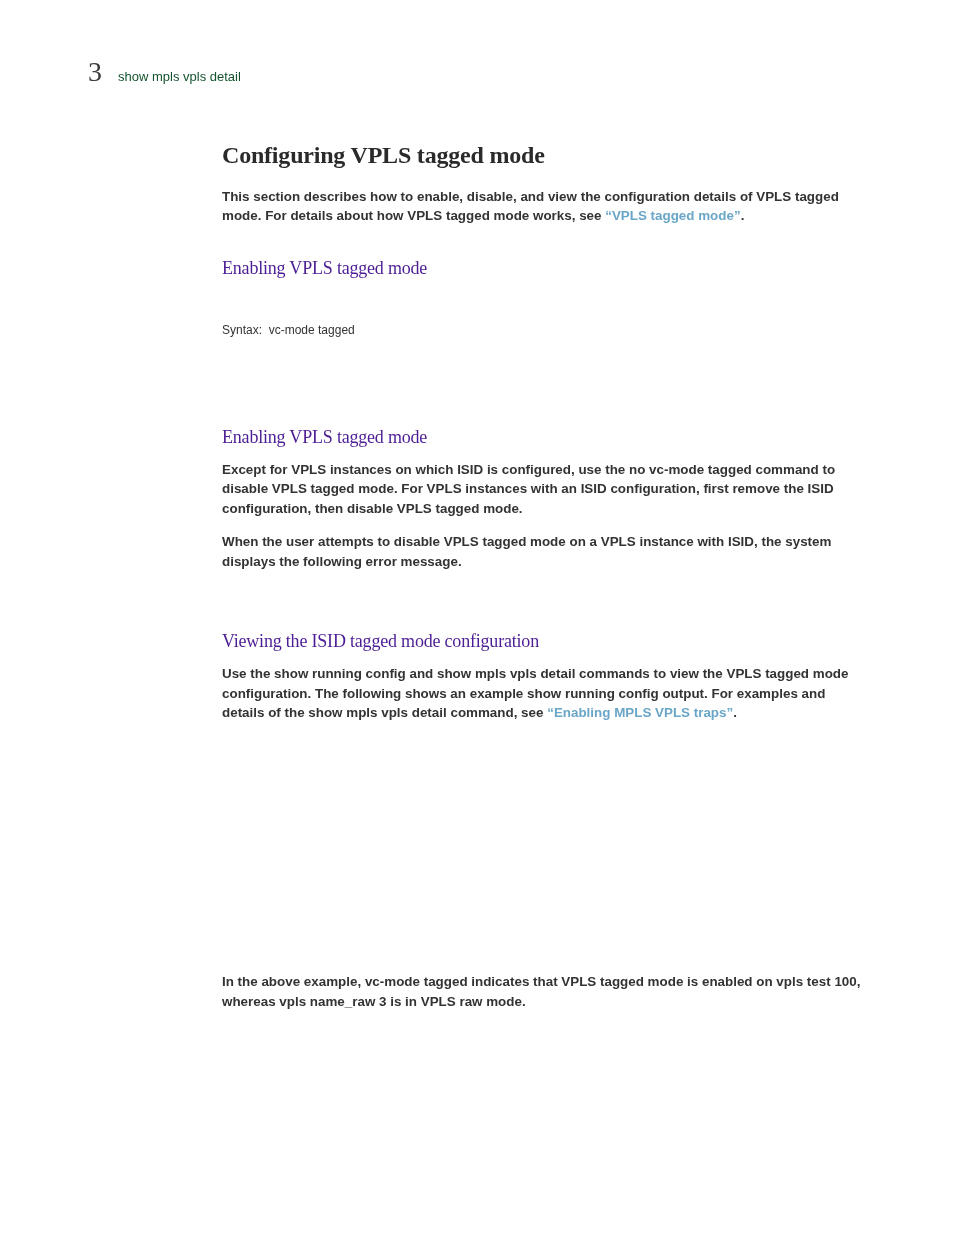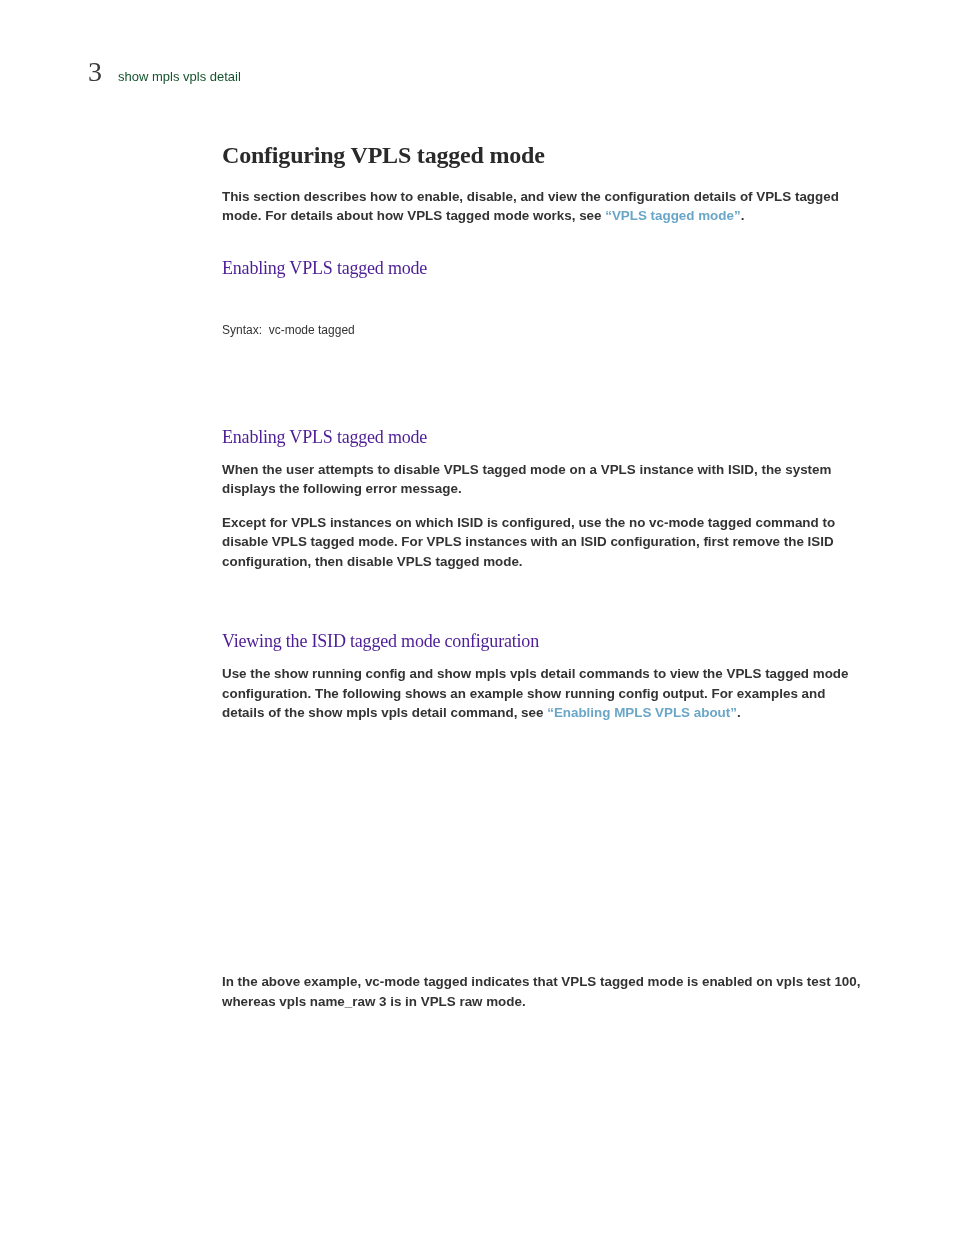"When the user attempts to" p.body-text { order: before "Except for VPLS instances on" -> after "Except for VPLS instances on" }
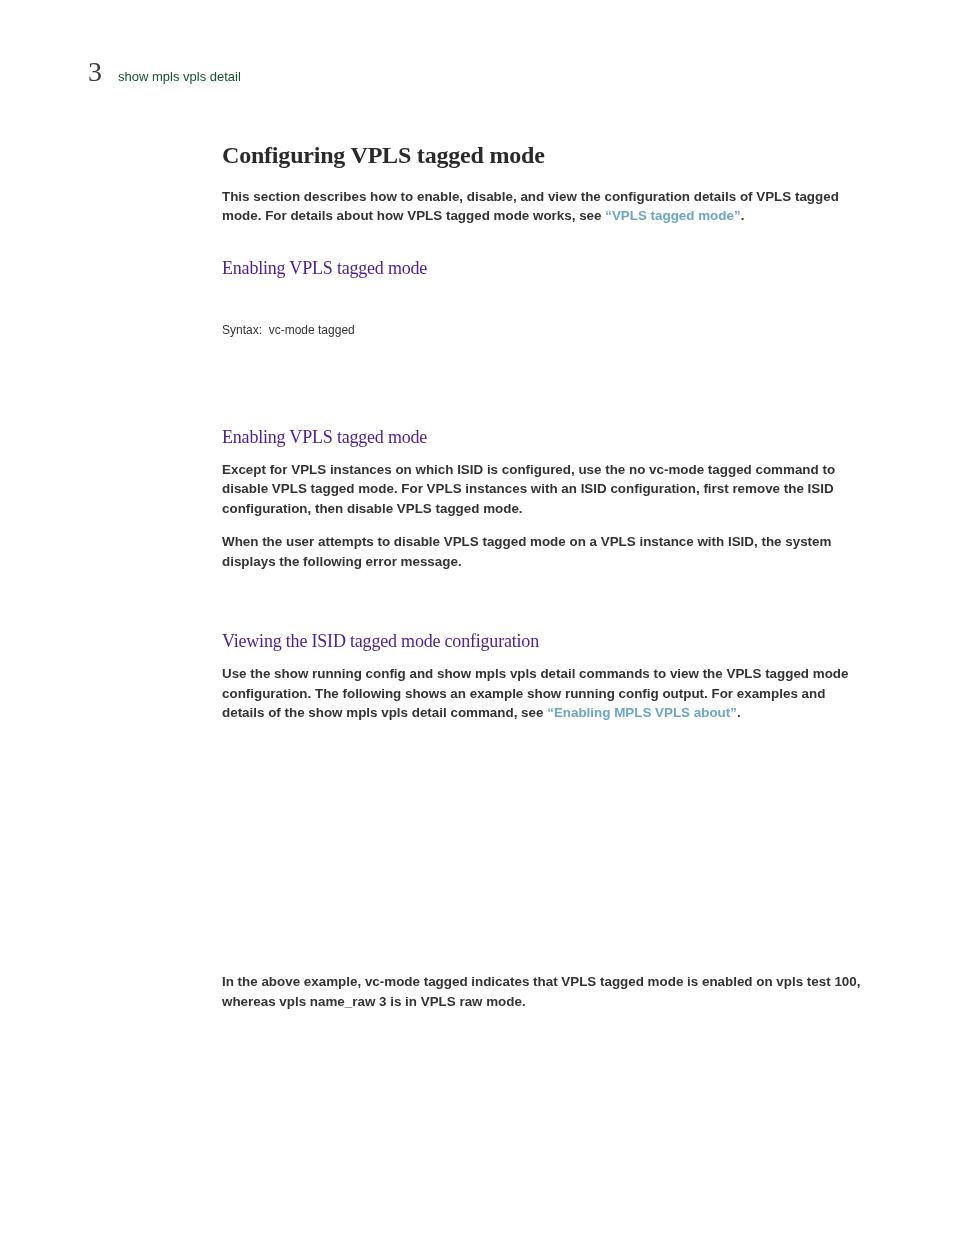"“Enabling MPLS VPLS about”" a.xref { text: about -> traps }
